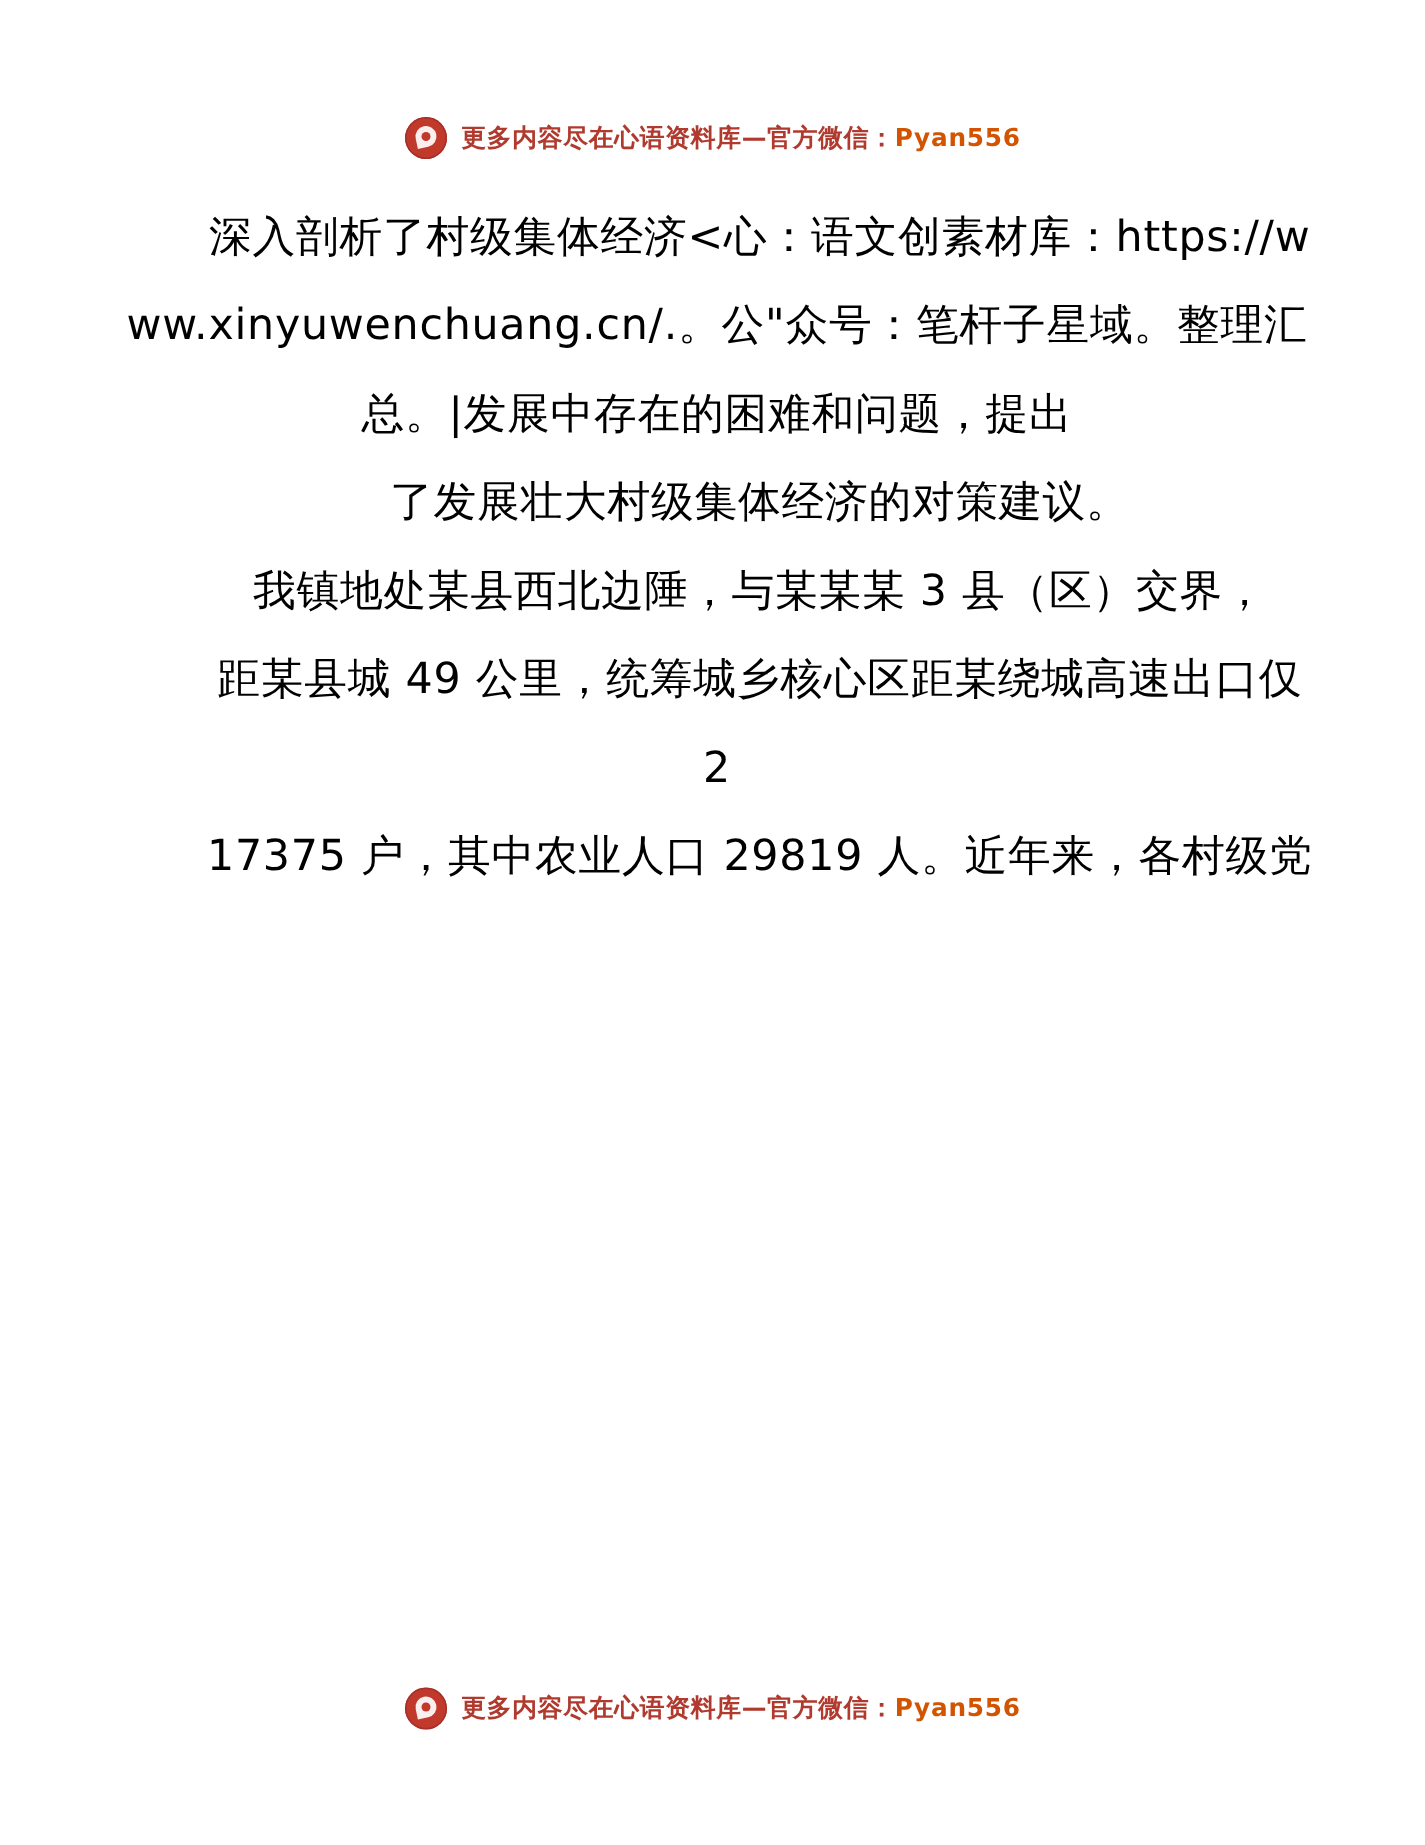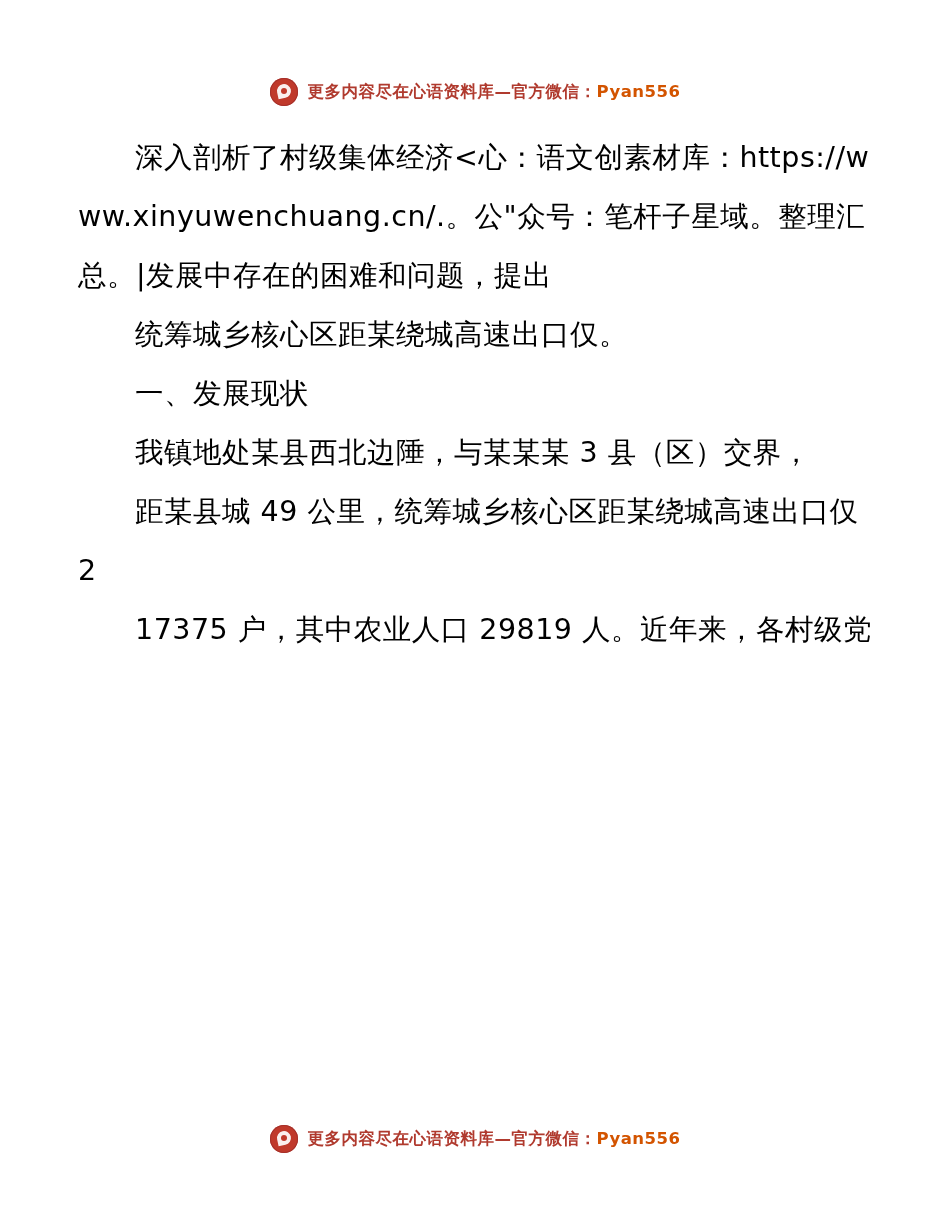"深入剖析了村级集体经济<心：语文创素材库：https://www.xinyuwe" .para.indent { text-align: none -> center }
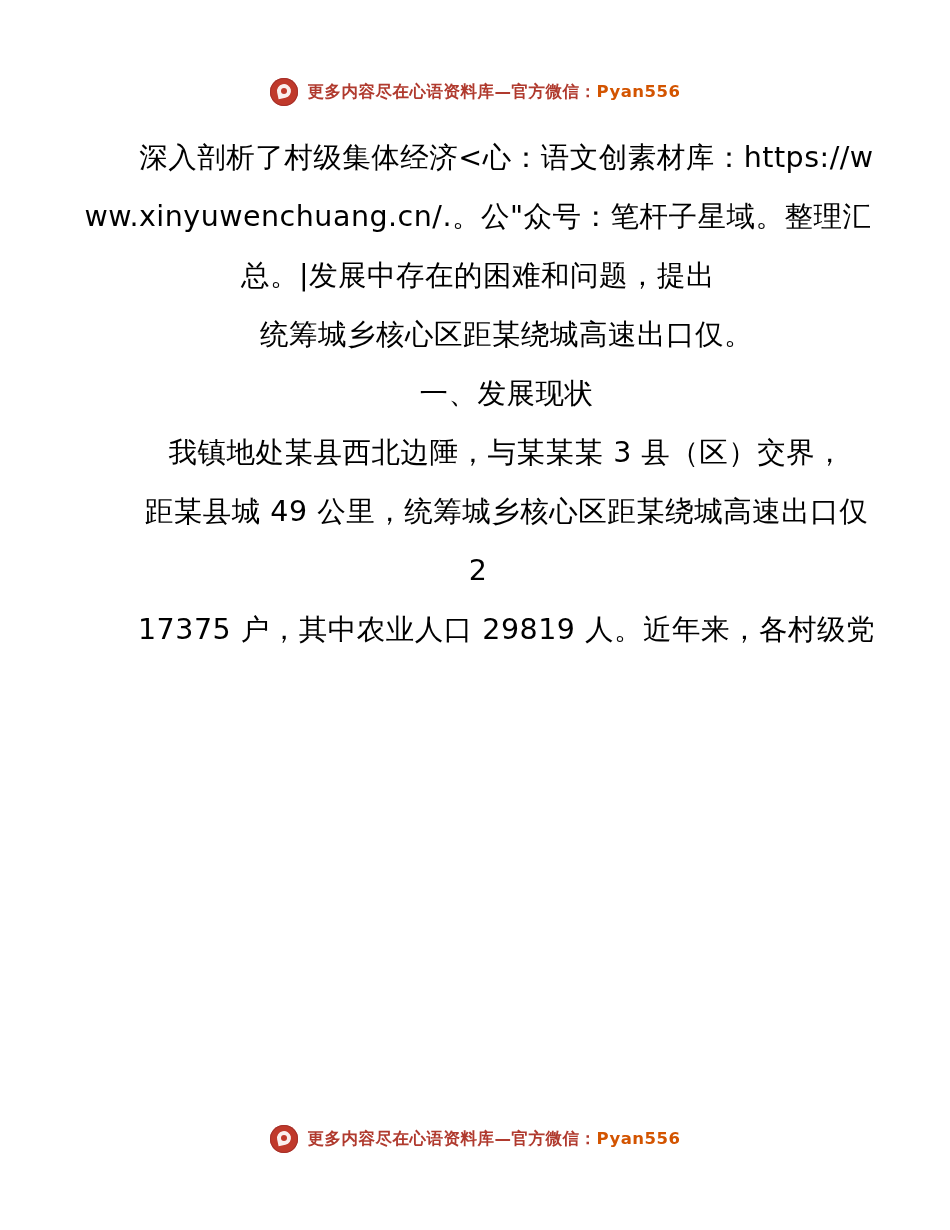"统筹城乡核心区距某绕城高速出口仅。" p.para { text: 统筹城乡核心区距某绕城高速出口仅 -> 了发展壮大村级集体经济的对策建议 }
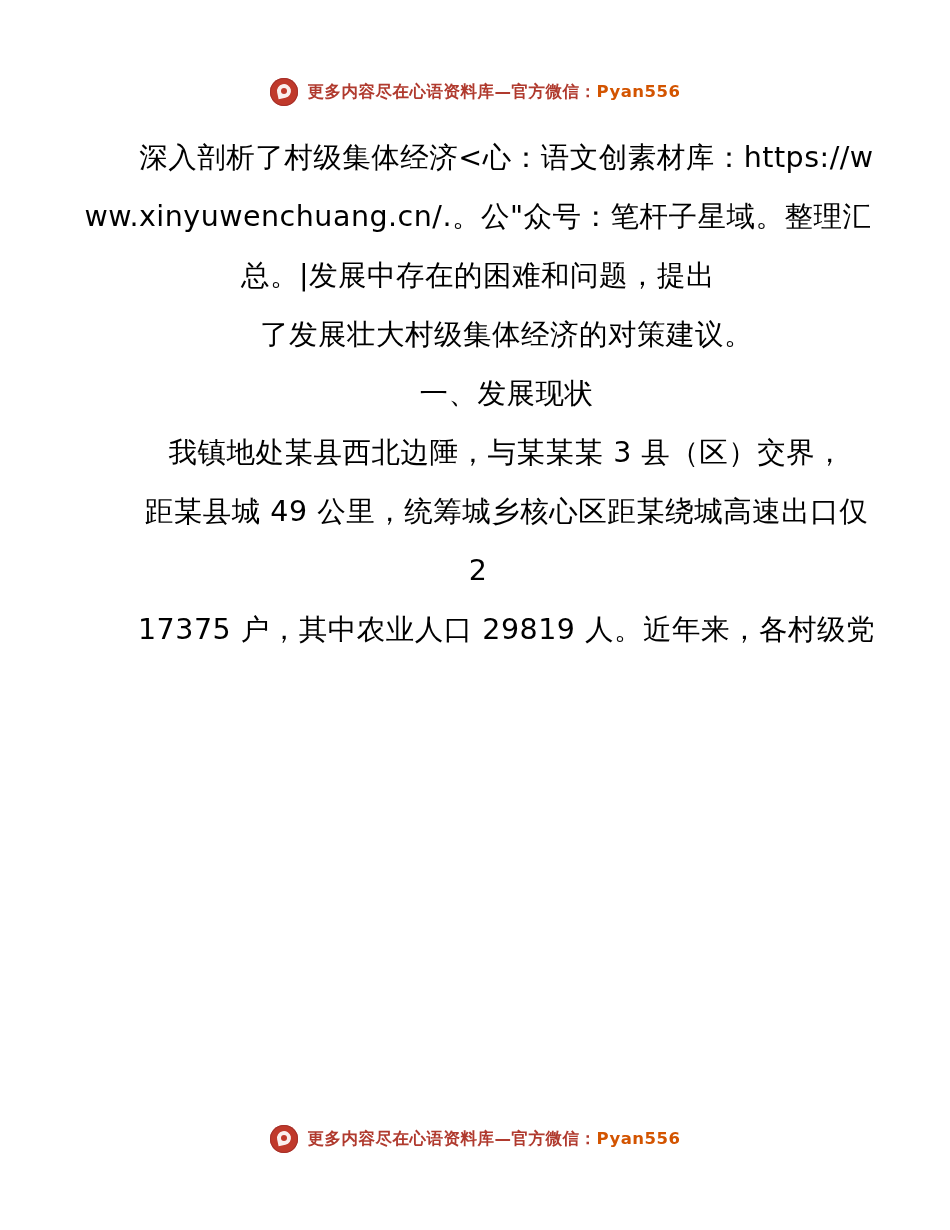"一、发展现状" p.para { html: <p>一、发展现状</p> -> none }
